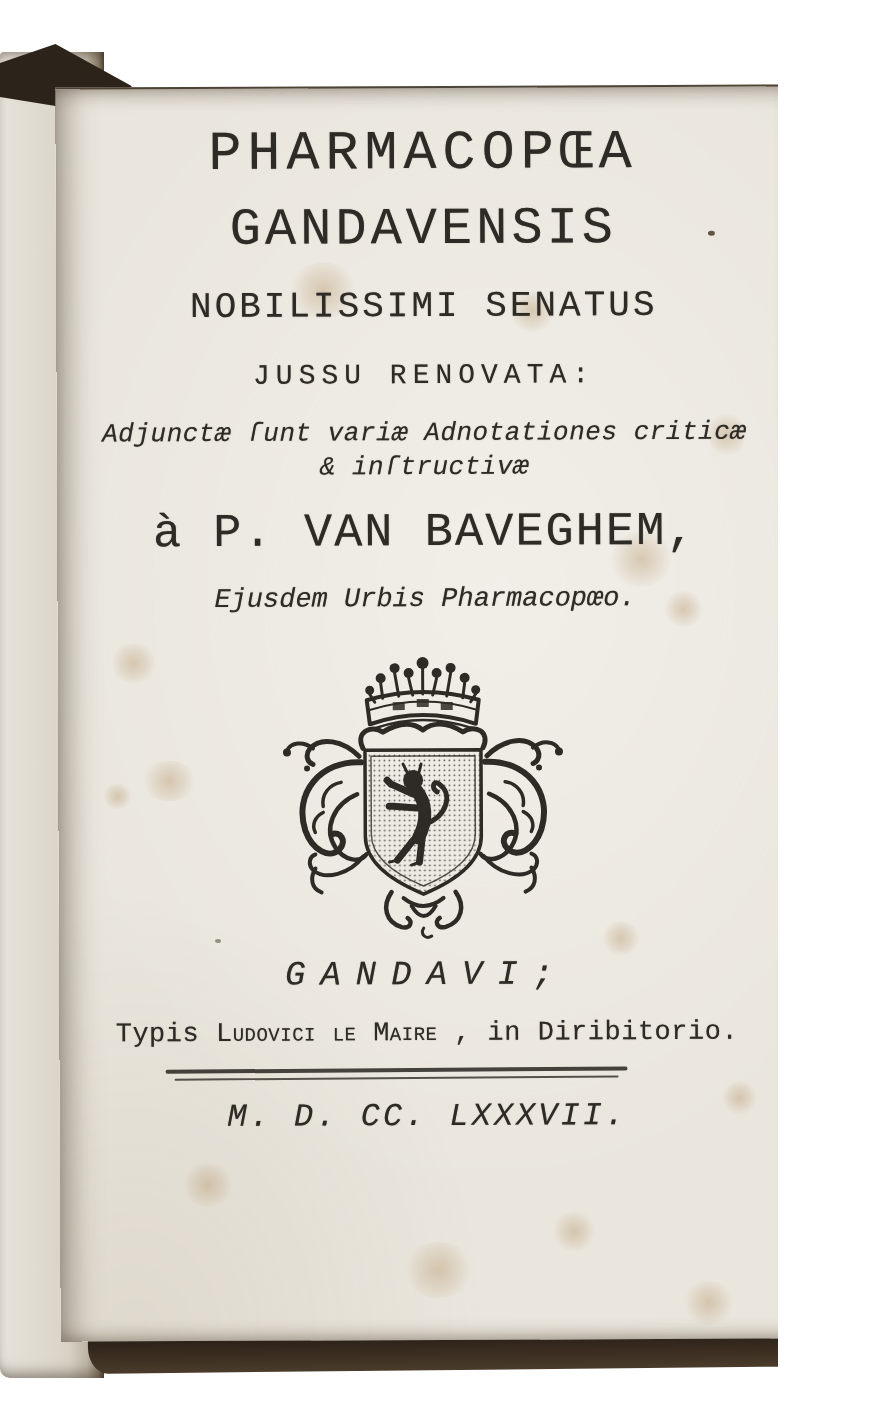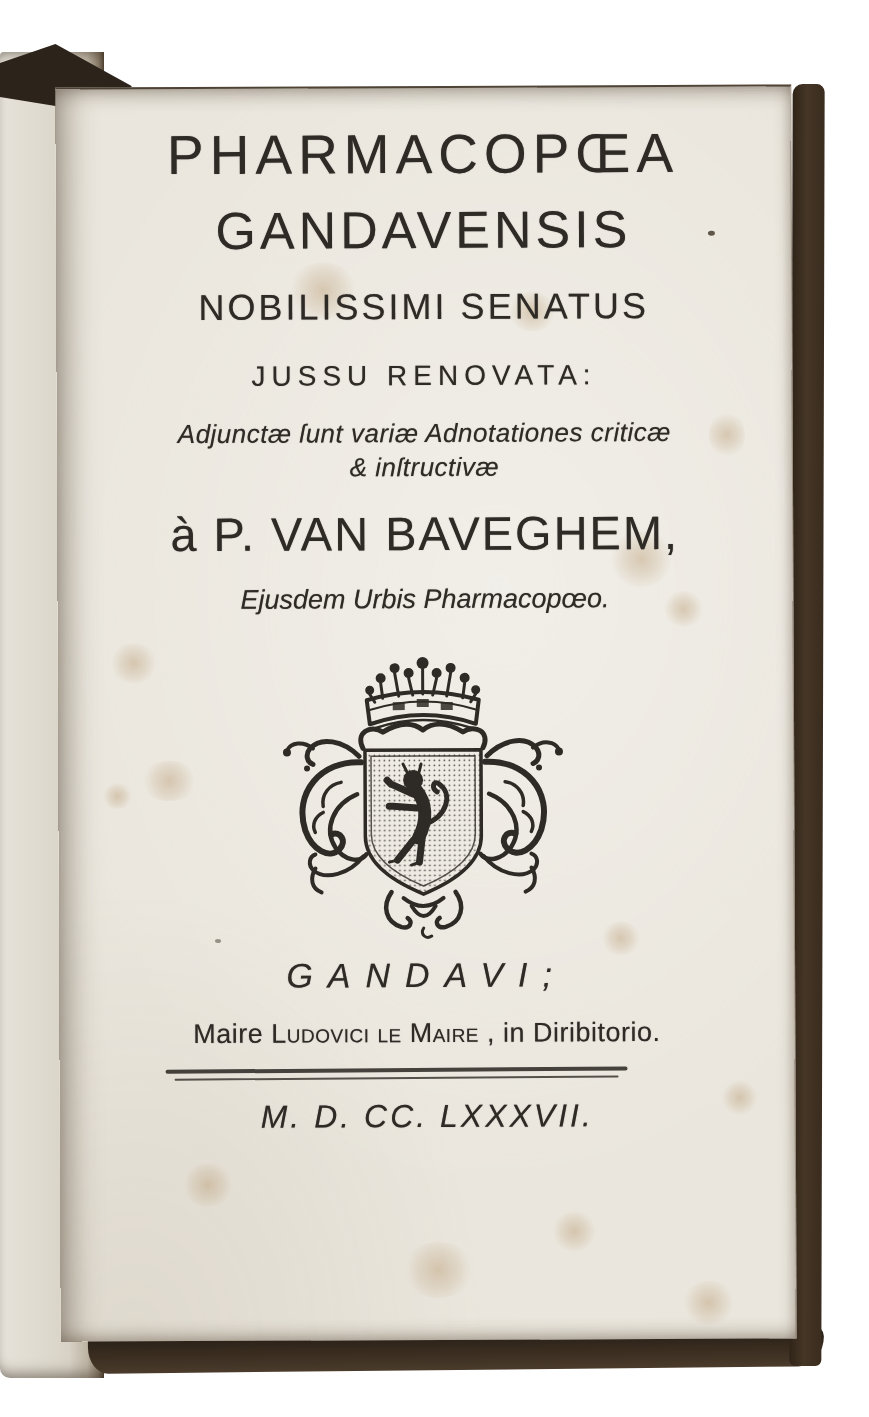"PHARMACOPŒA" .photo { font-family: Liberation Sans, sans-serif -> Liberation Mono, monospace; width: 869px -> 778px }
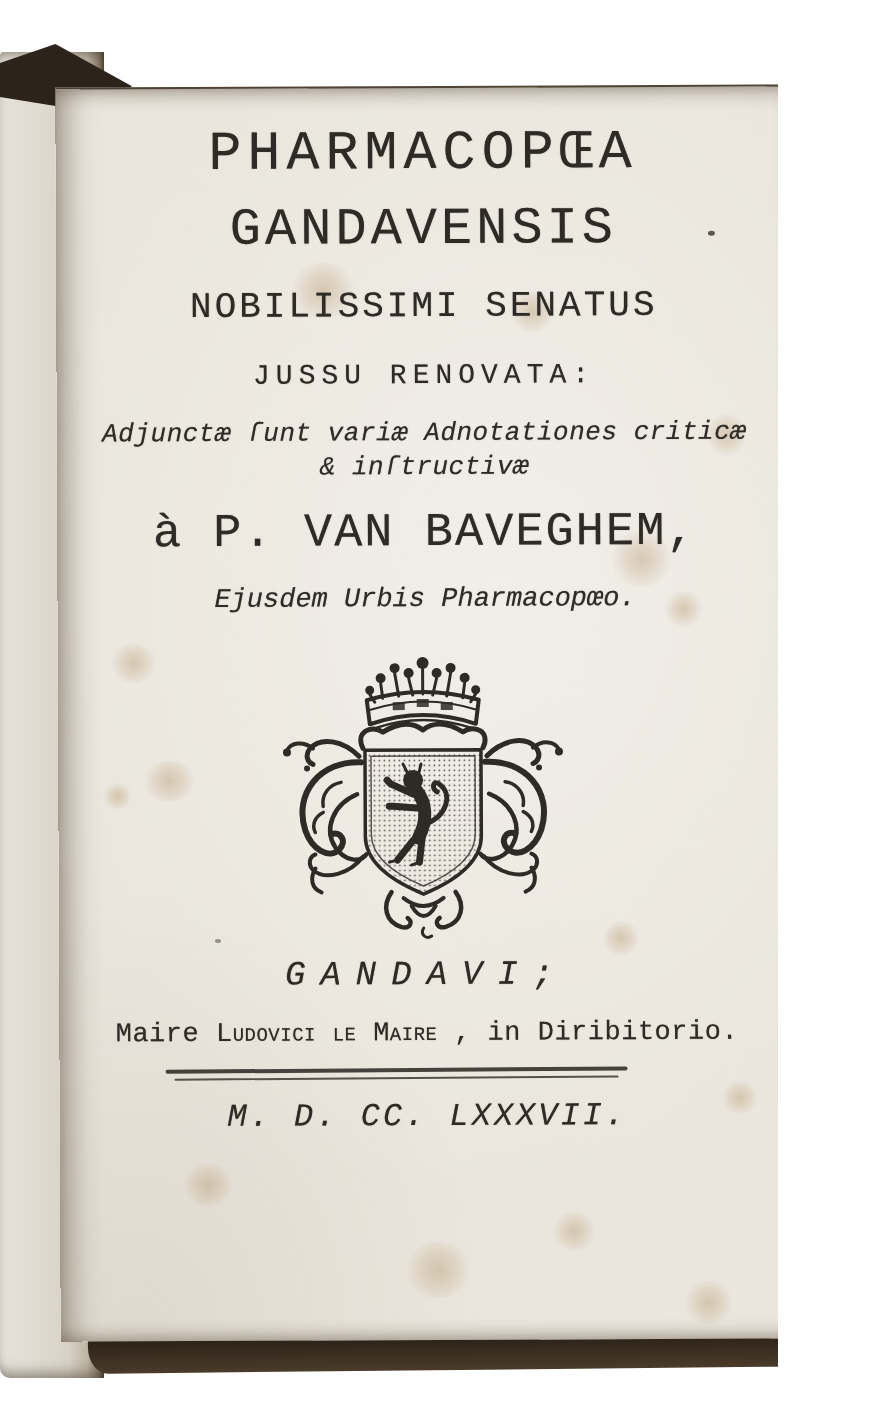"Maire" span { text: Maire -> Typis }
